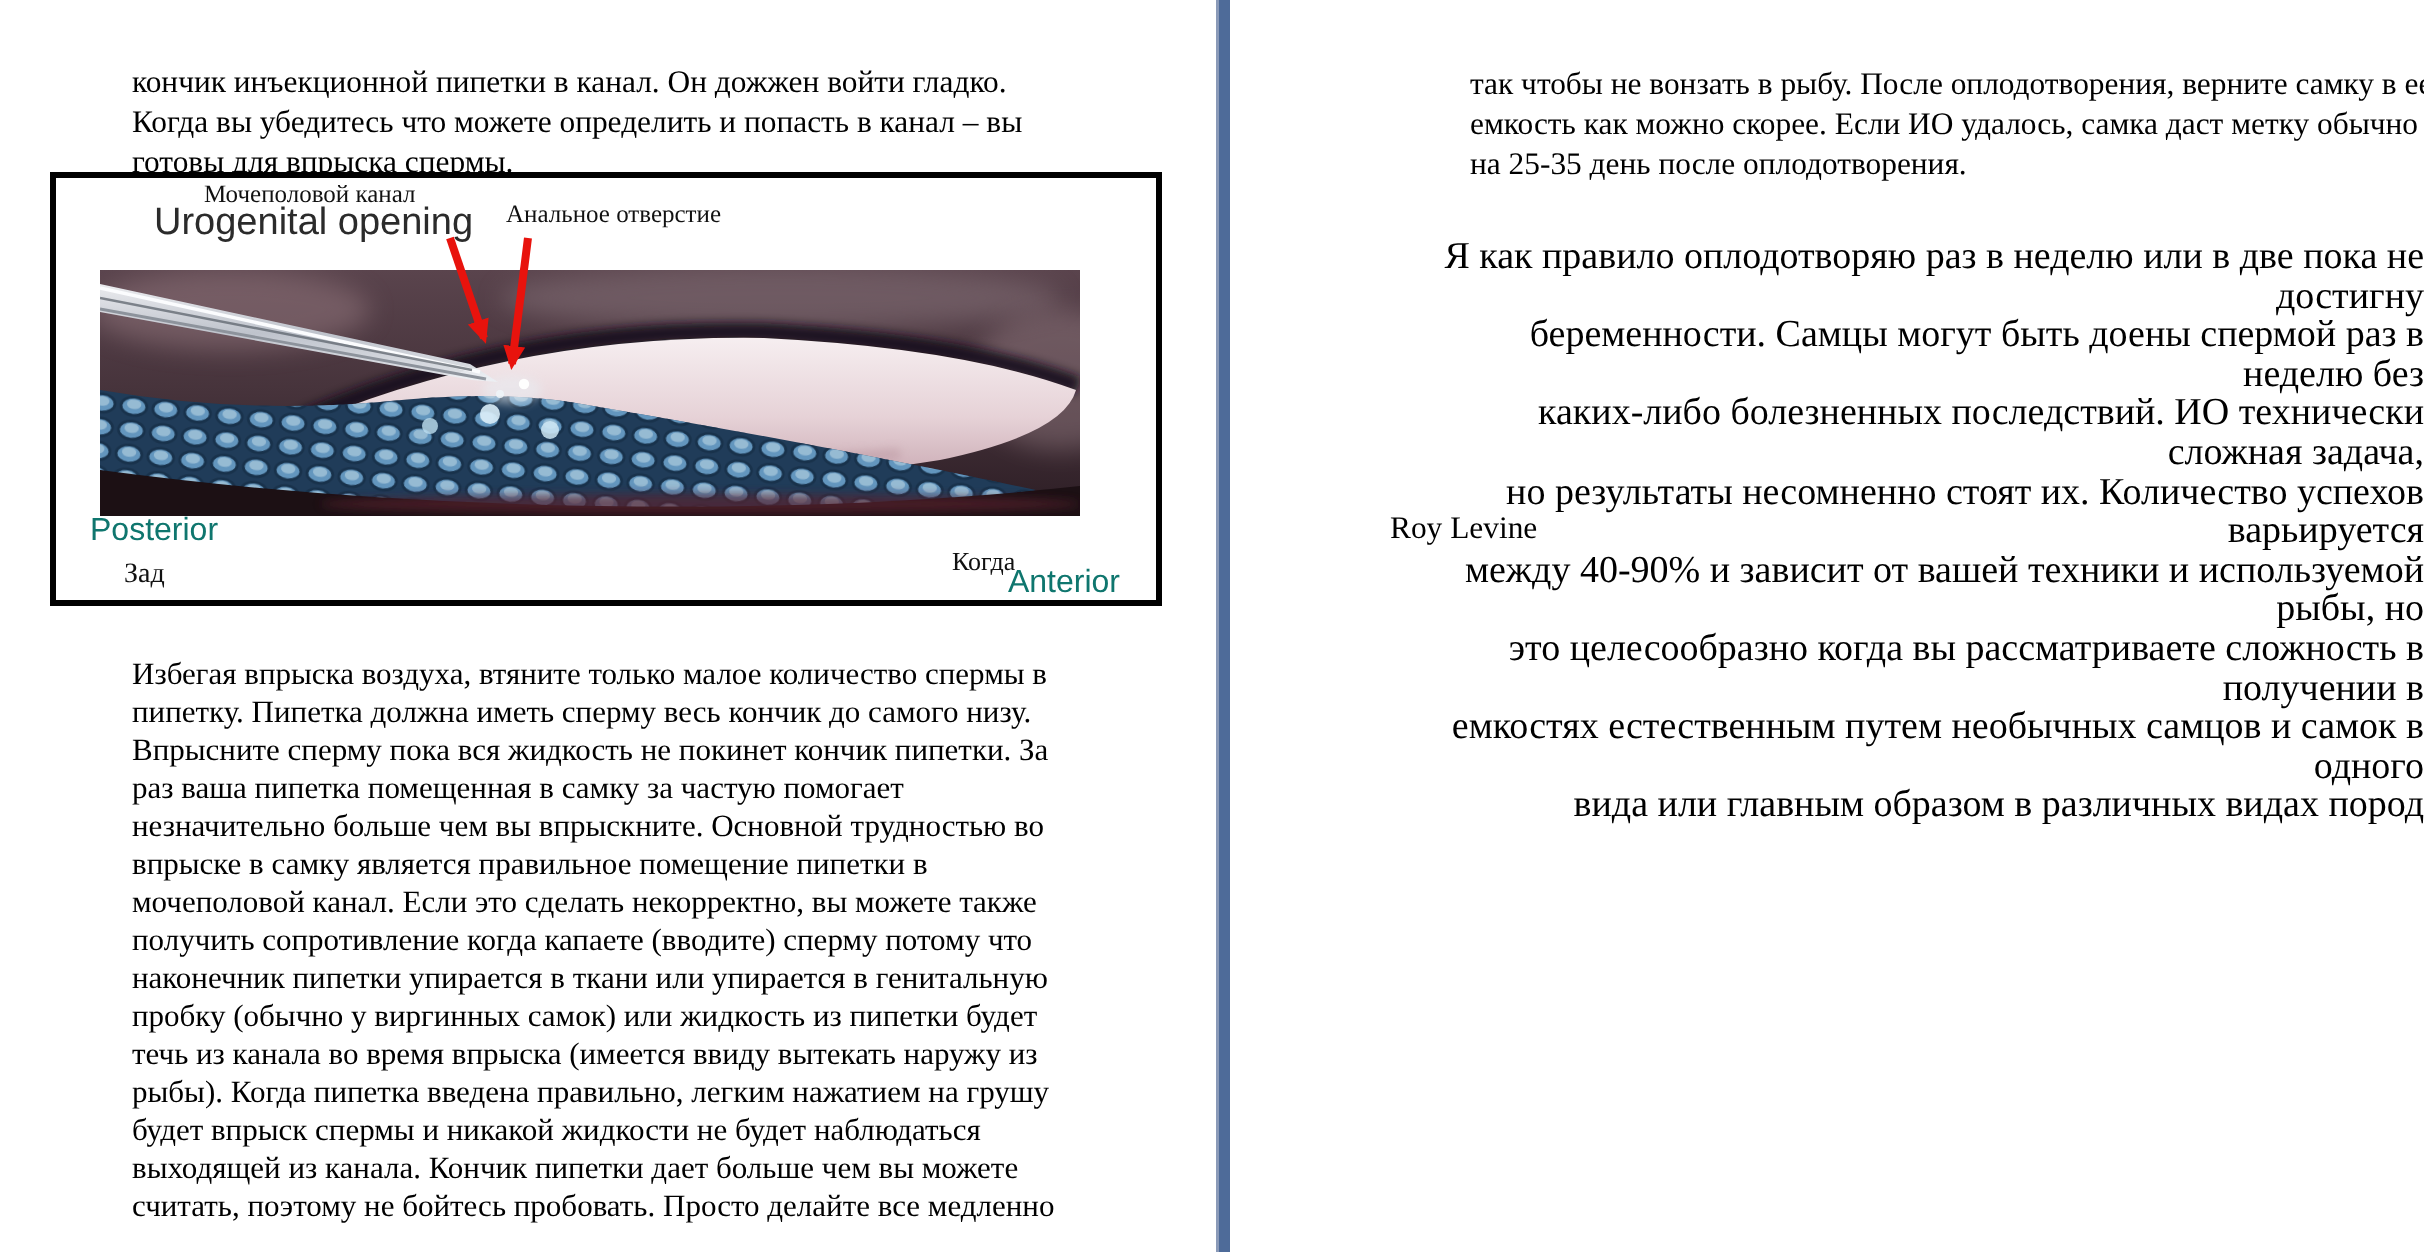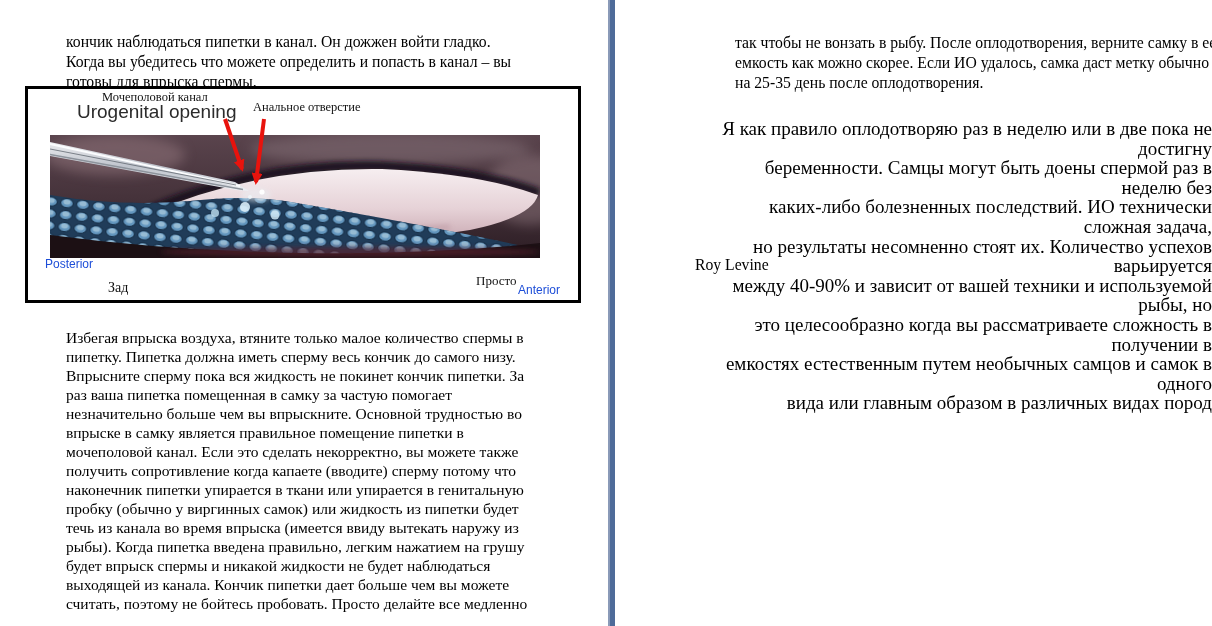"кончик наблюдаться пипетки в канал." p.serif-par { text: наблюдаться -> инъекционной }
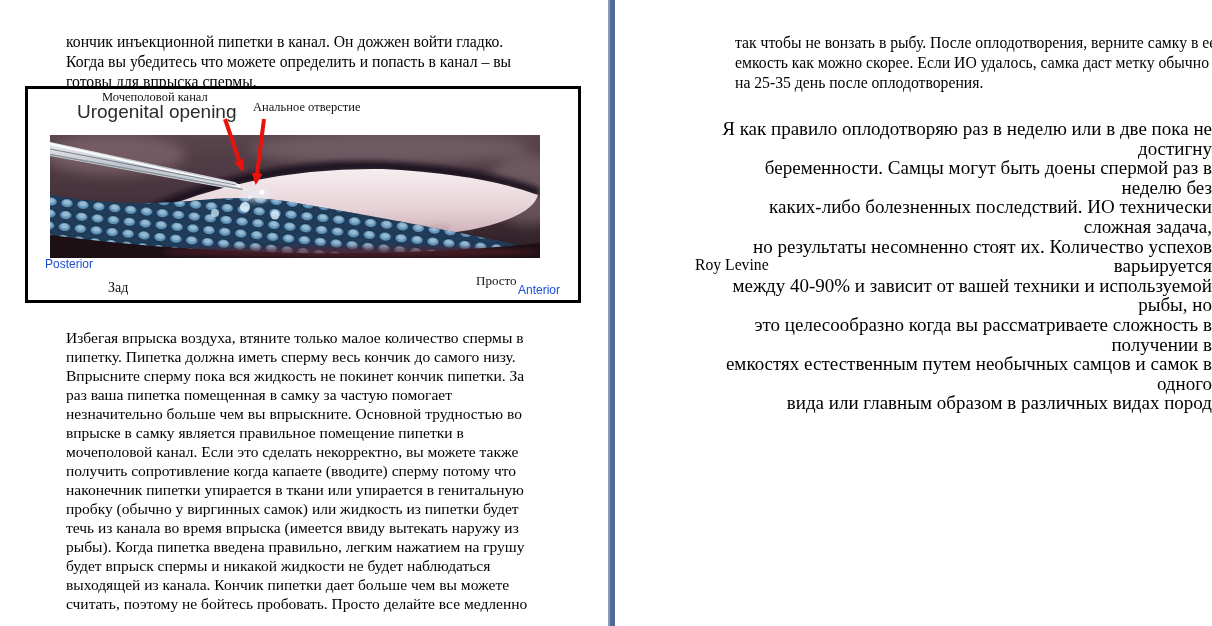"Posterior" .fig-dir { color: #1d4ed8 -> #0f766e; font-size: 12px -> 16px }
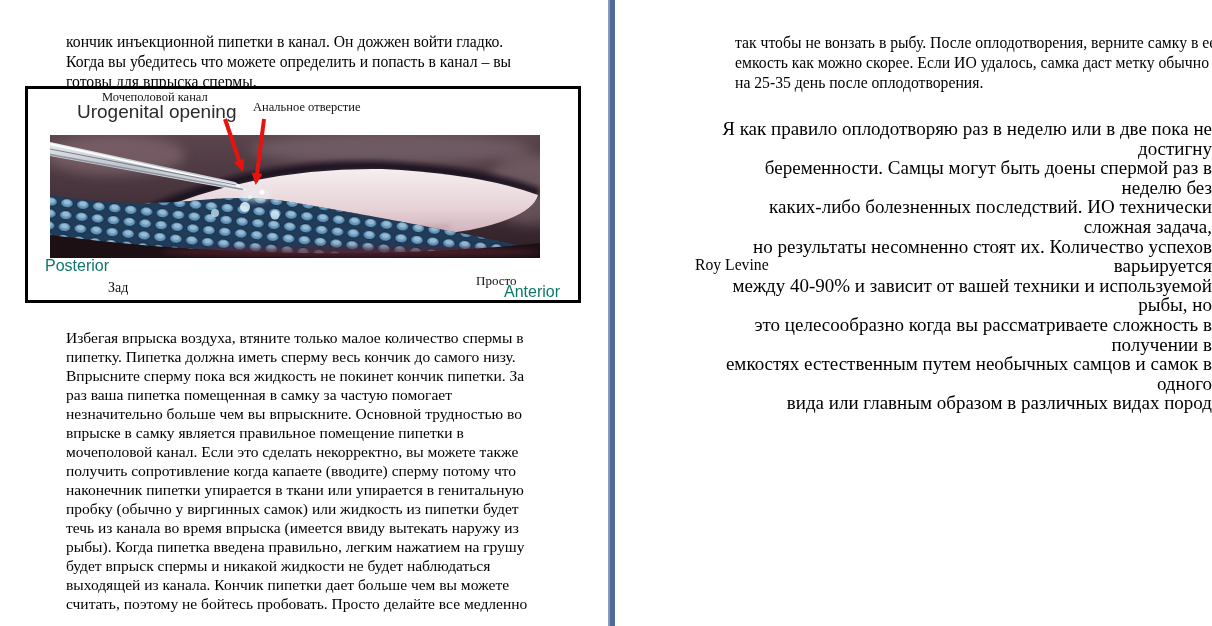"Зад" span.fig-ru { margin-left: 46px -> none }
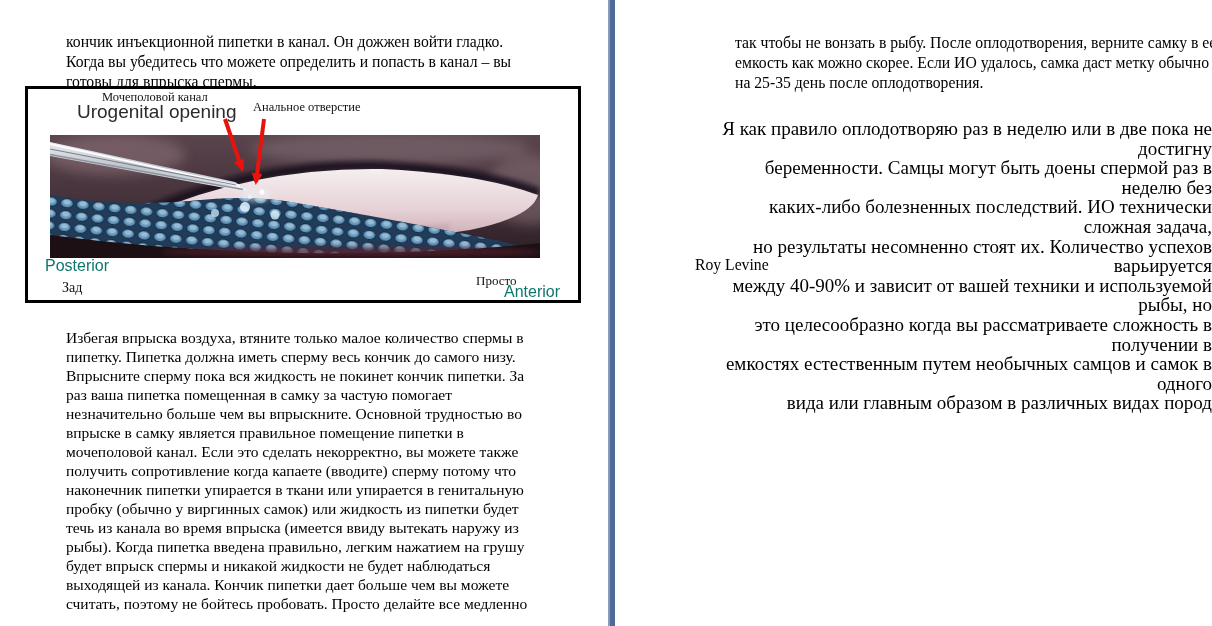"Просто" span.fig-ru { text: Просто -> Когда }
